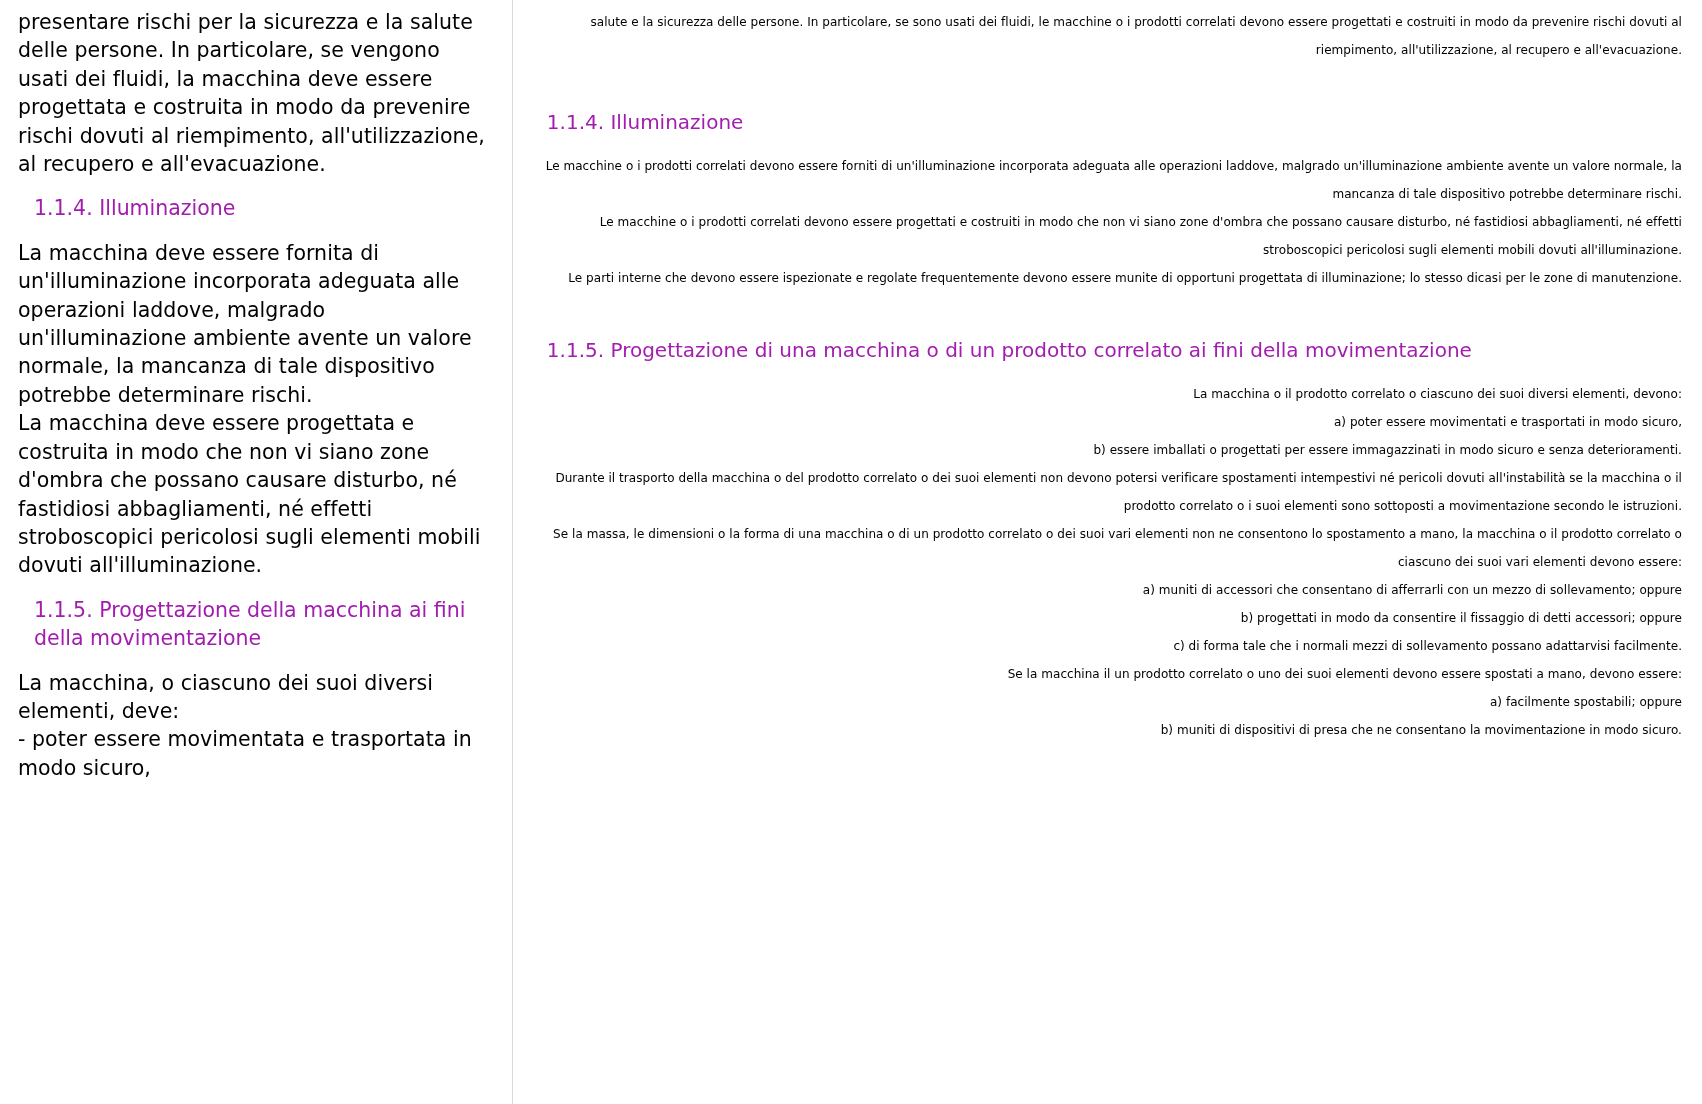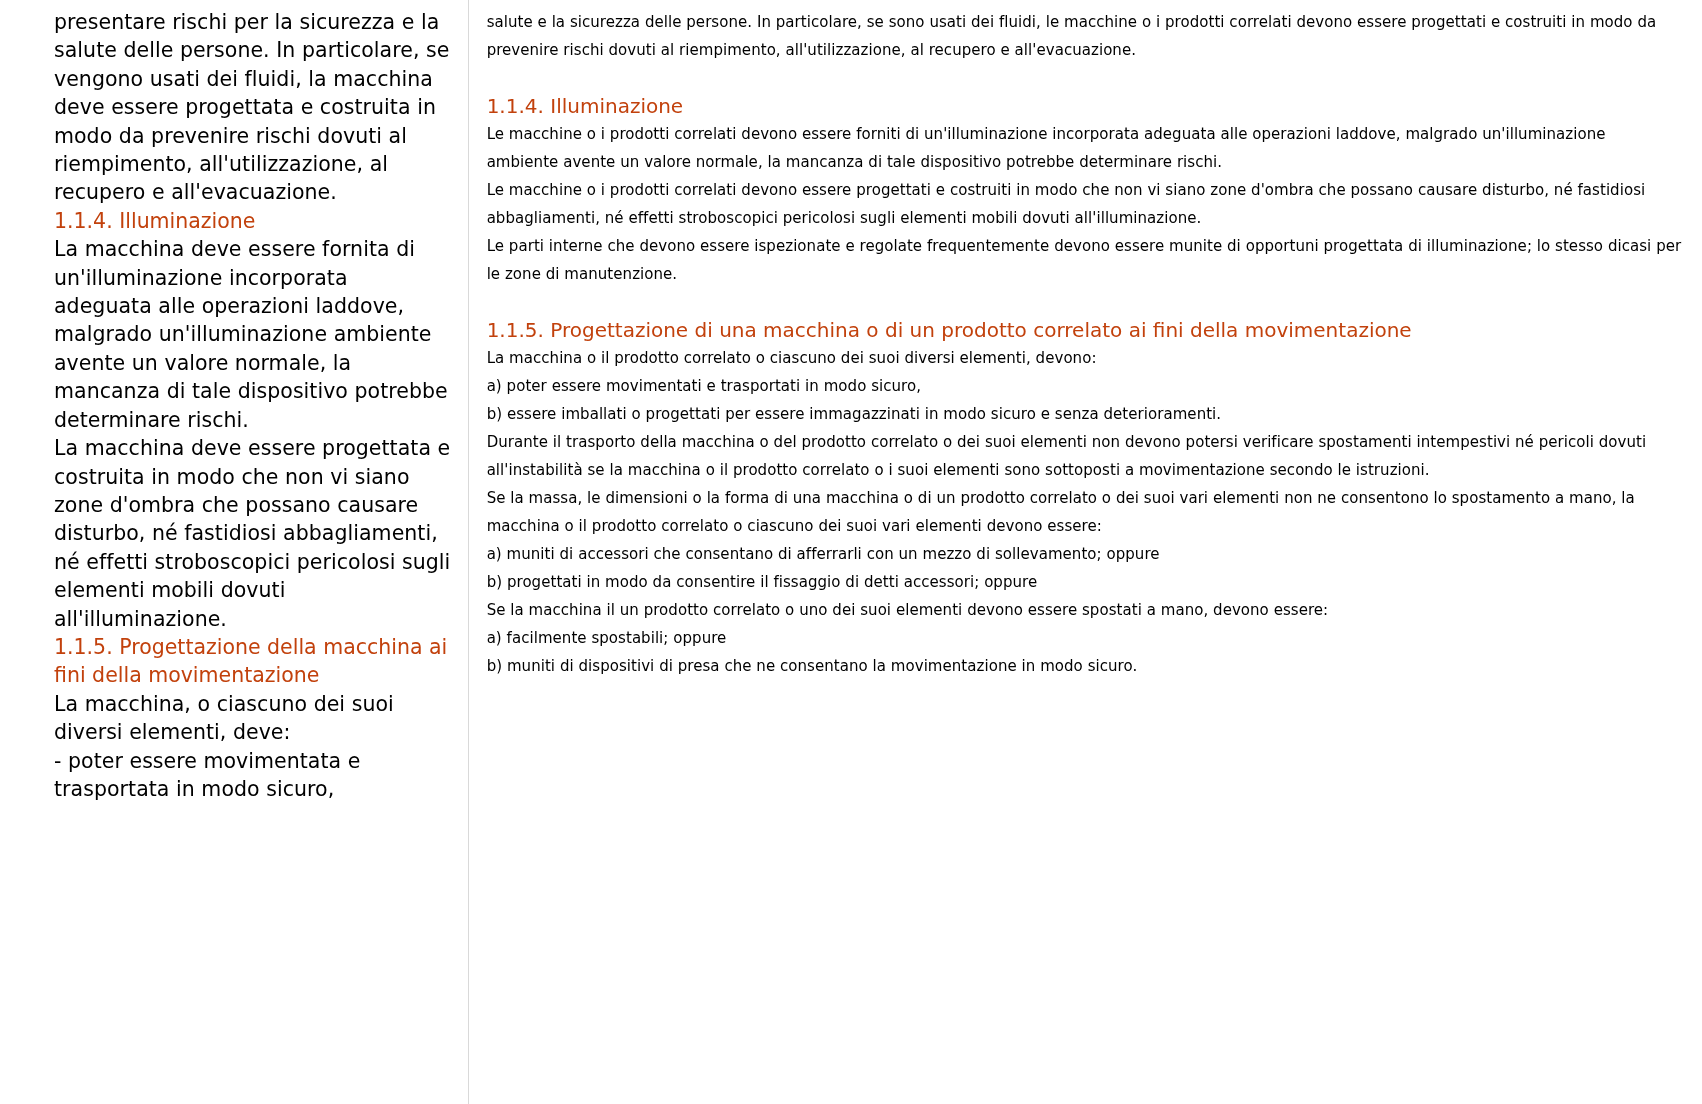"presentare rischi per la sicurezza" .page { padding-left: 36px -> none }
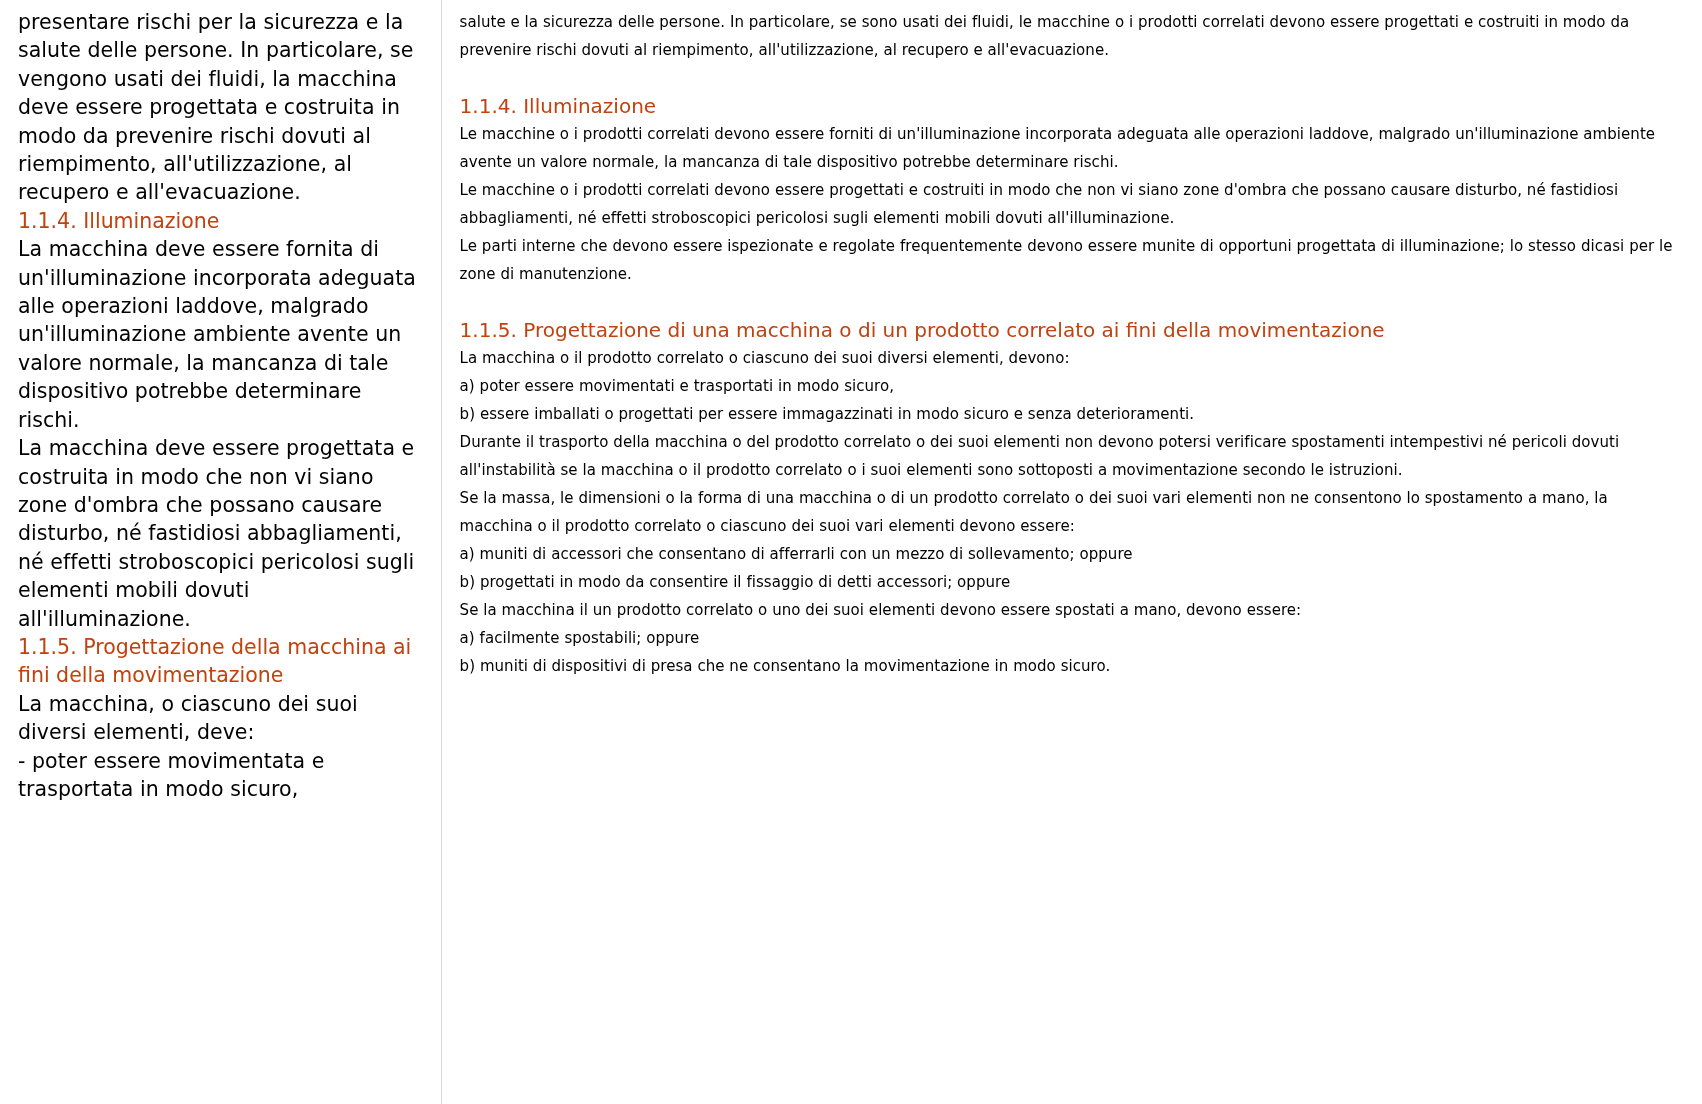"salute e la sicurezza delle" .col-right p.para { font-size: 15px -> 12px; text-align: none -> right }
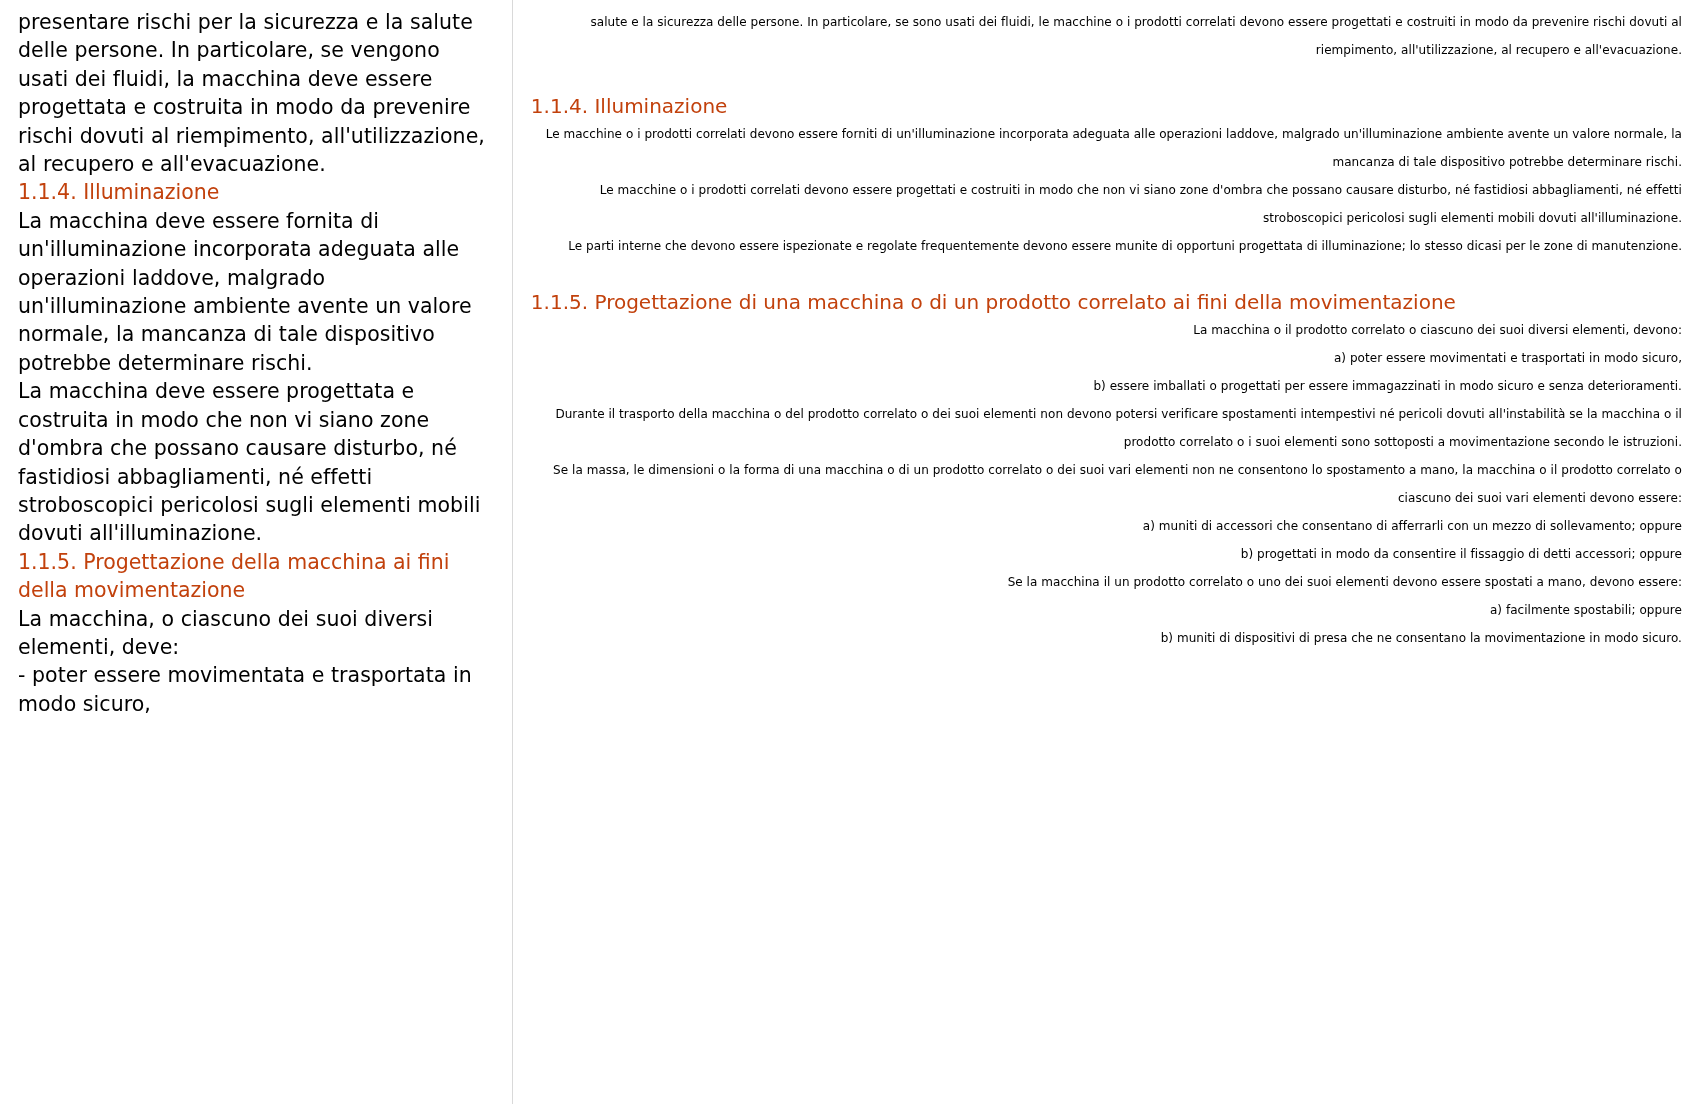"1.1.4. Illuminazione" h3.heading { color: #c2410c -> #a21caf; margin: 0 -> 16px }
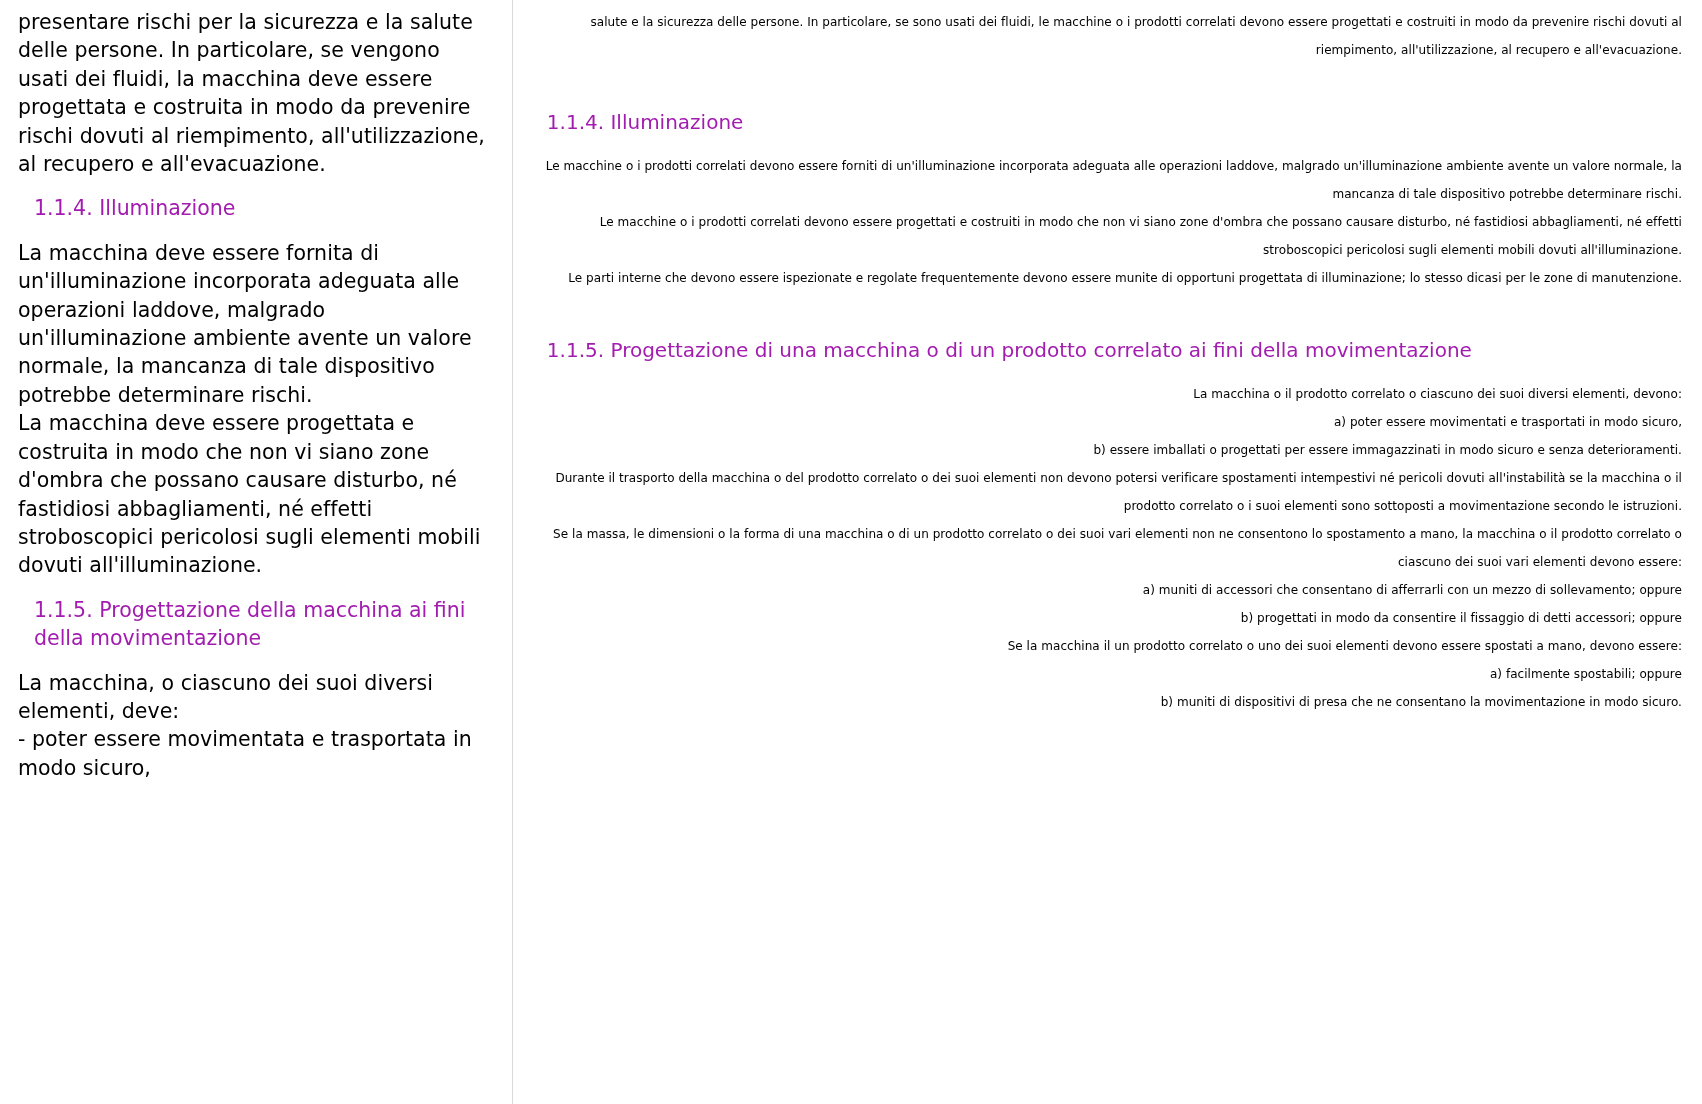"c) di forma tale che" p.para { html: none -> <p>c) di forma tale che i normali mezzi di sollevamento possano adattarvisi facilmente.</p> }
